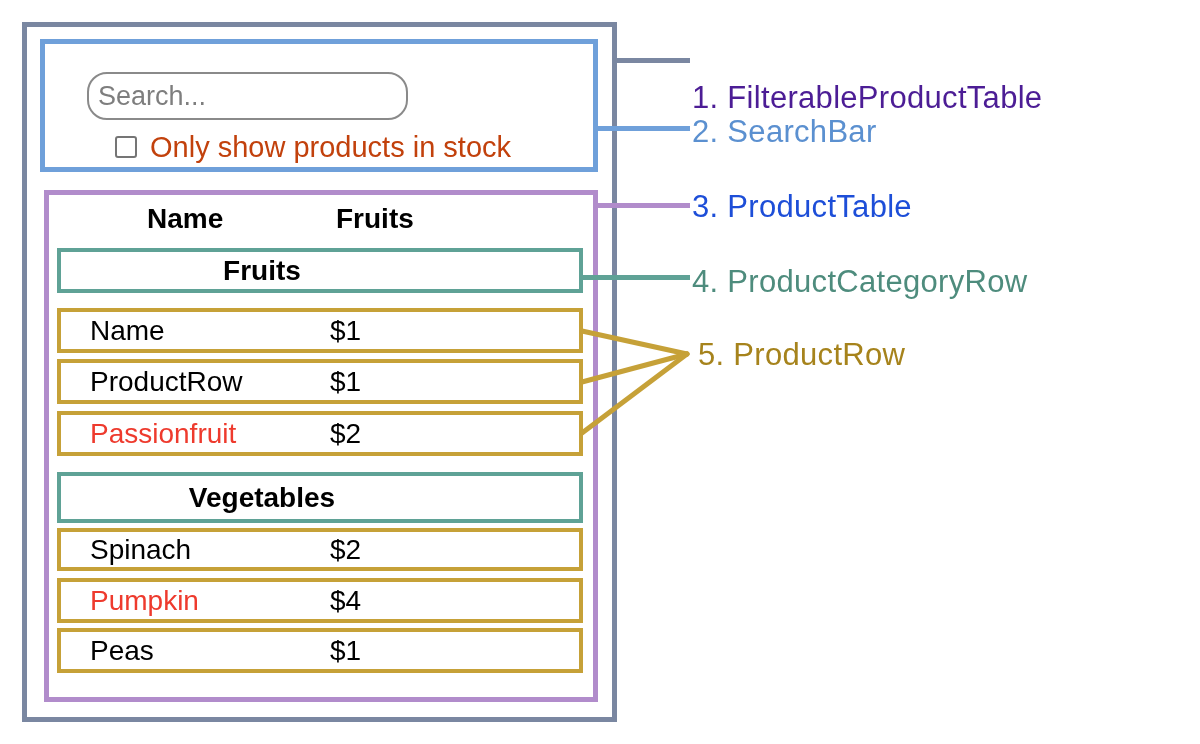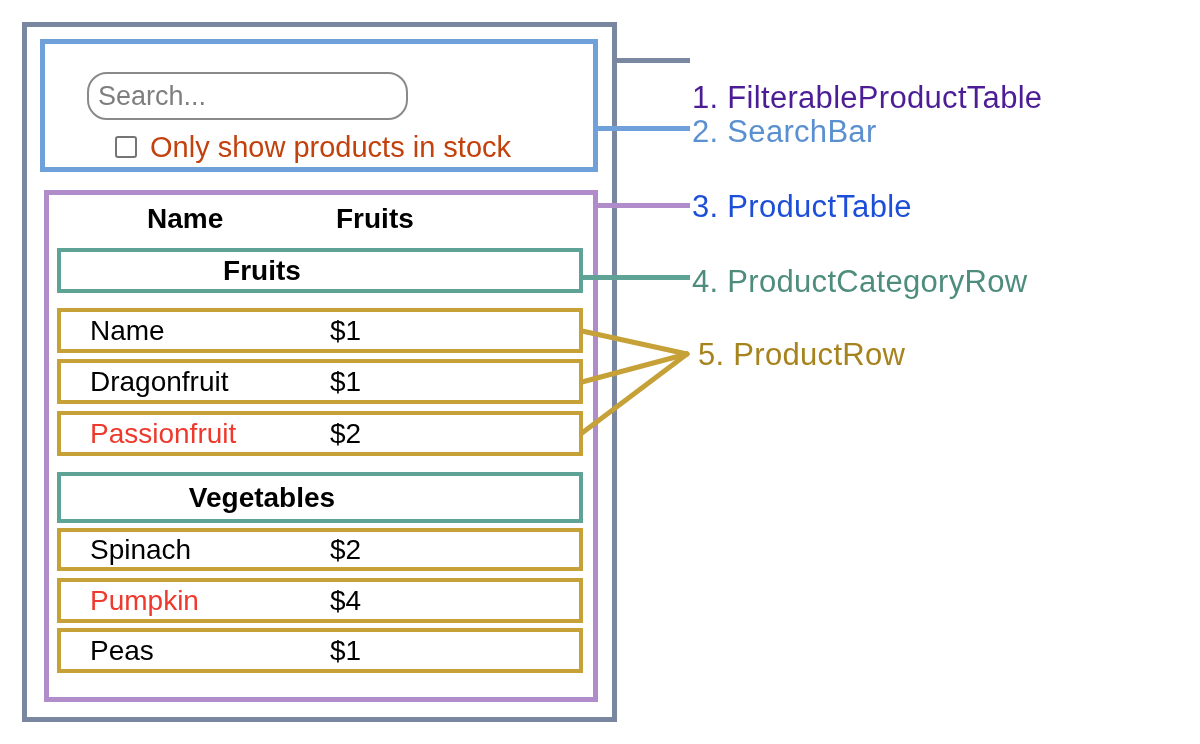"Dragonfruit" span.pname { text: Dragonfruit -> ProductRow }
